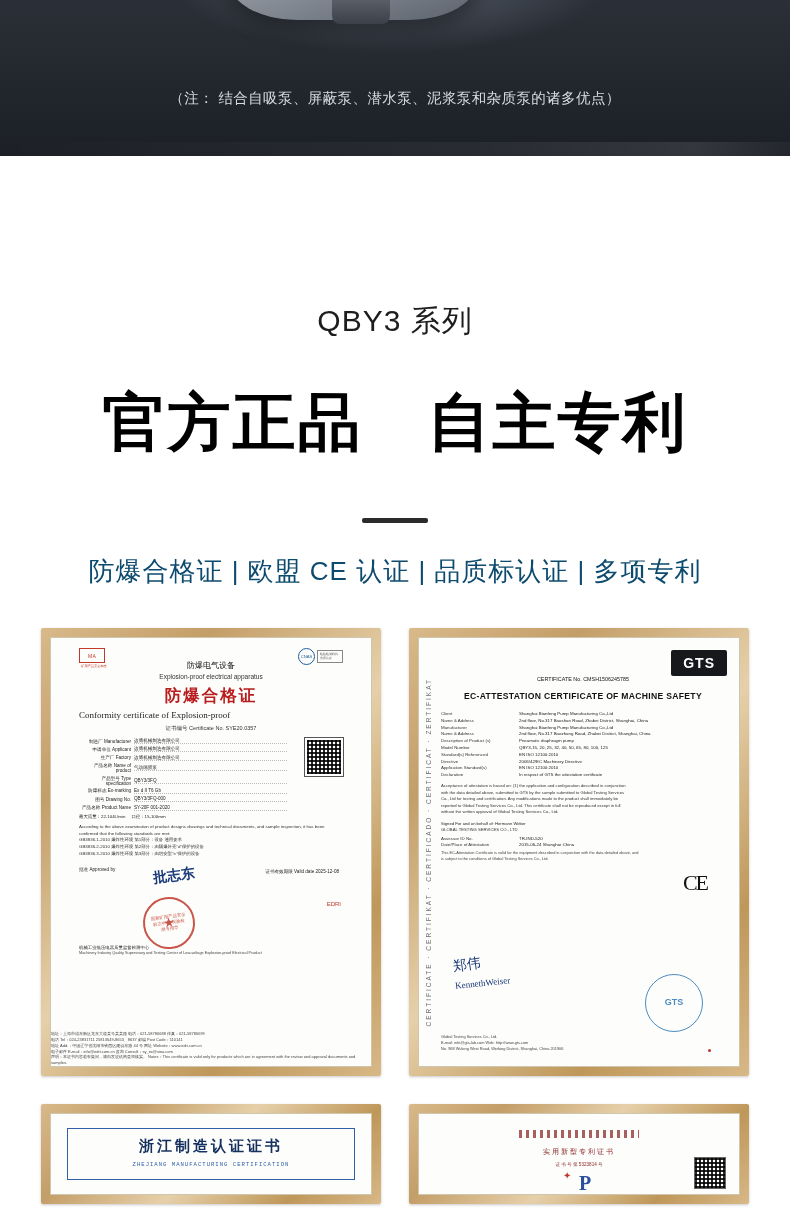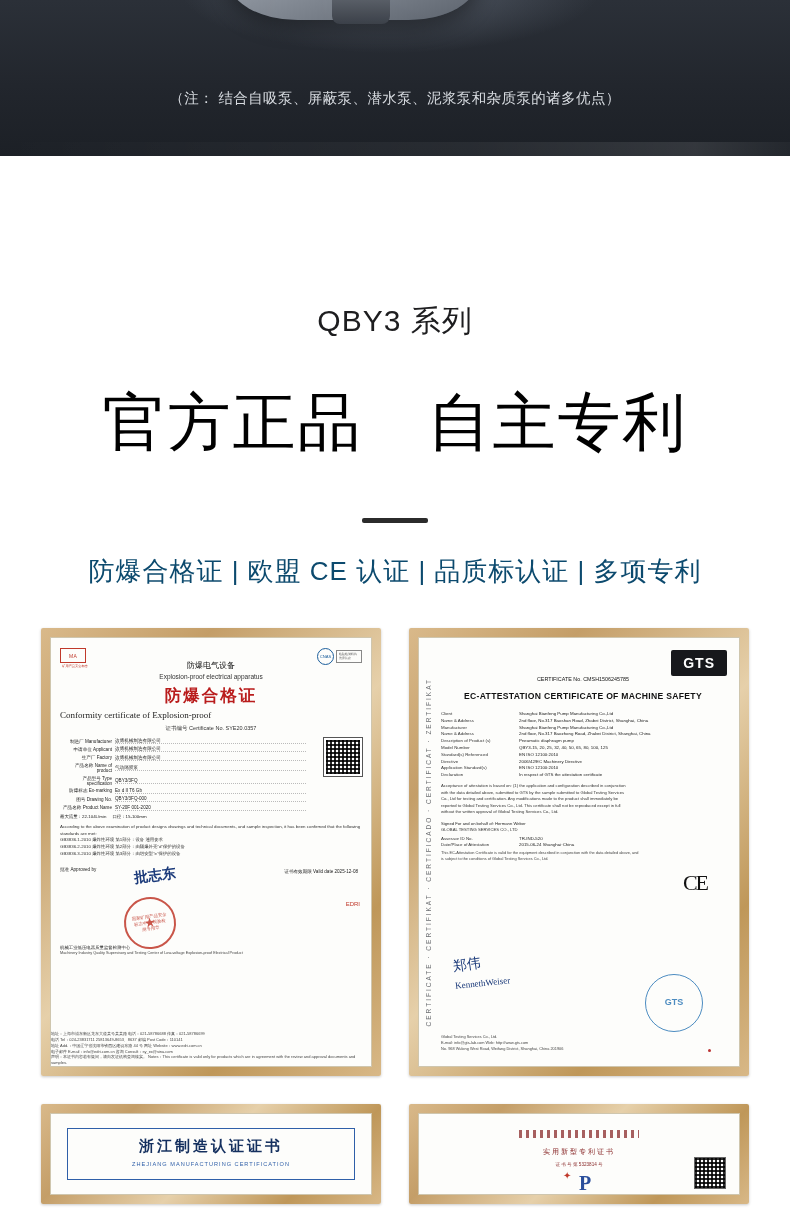"官方正品 自主专利" .headline { font-weight: normal -> bold }
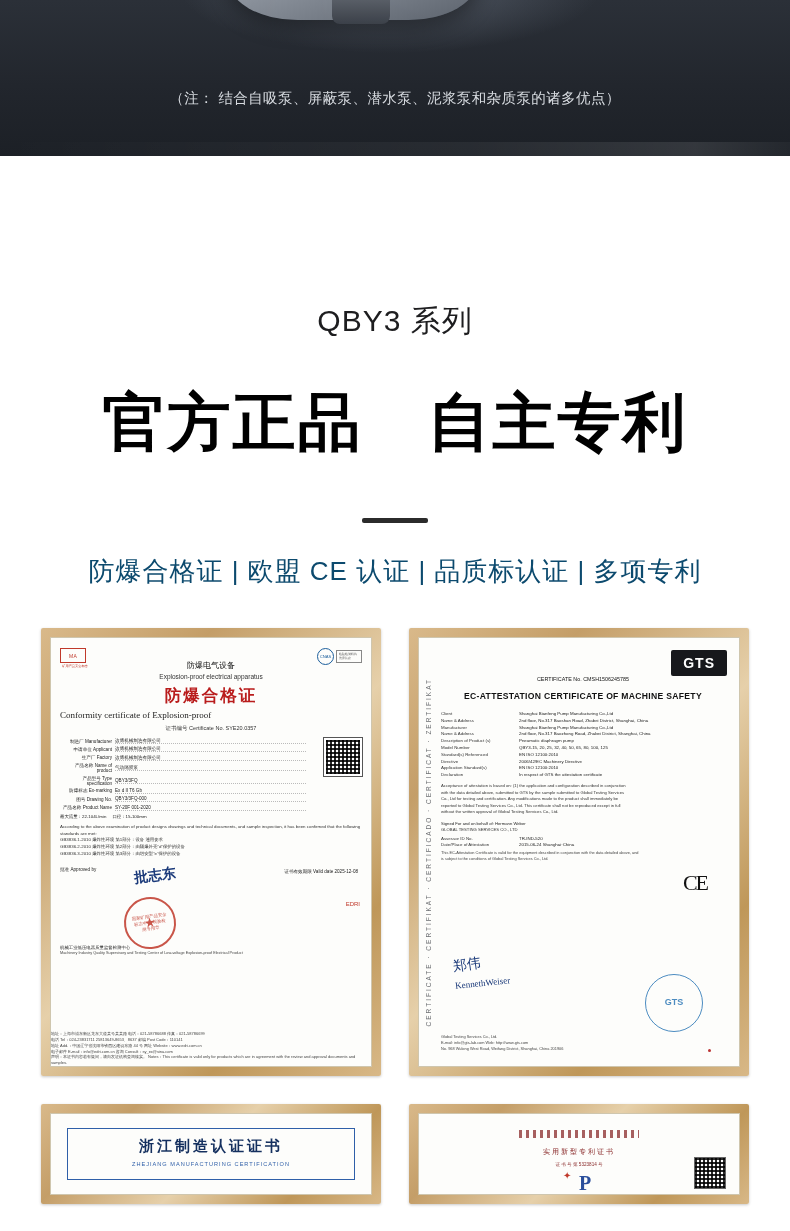"防爆电气设备" .c1 { padding: 10px 9px -> 10px 28px }
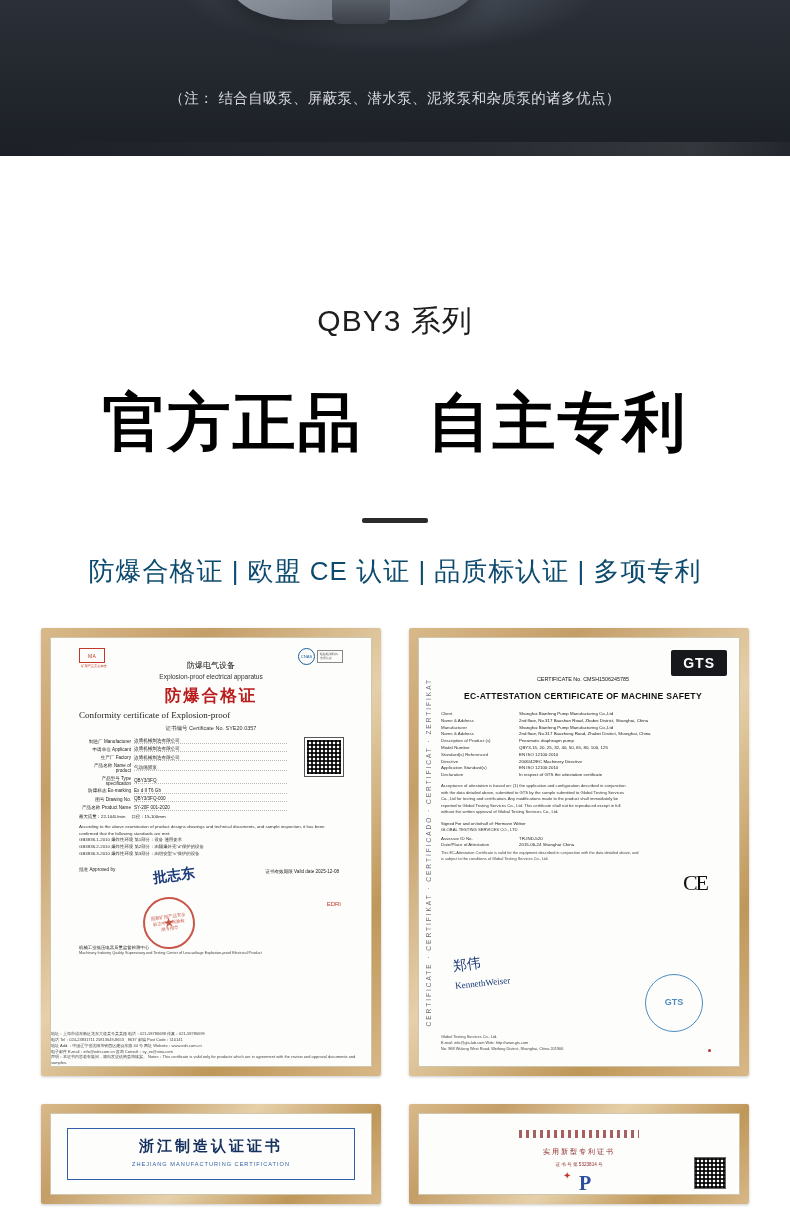"浙江制造认证证书" .c3 { font-family: none -> Liberation Mono, monospace }
